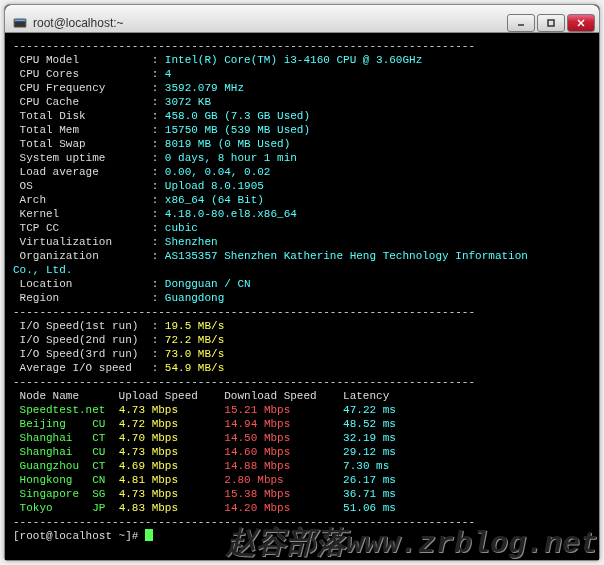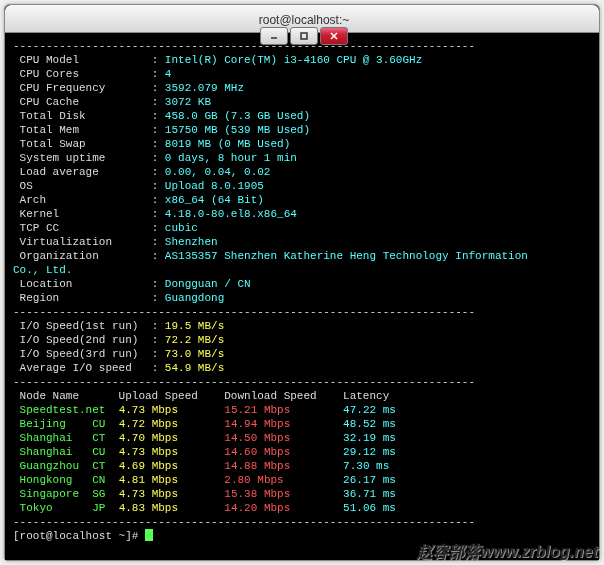"root@localhost:~" .titlebar { flex-direction: column -> none }
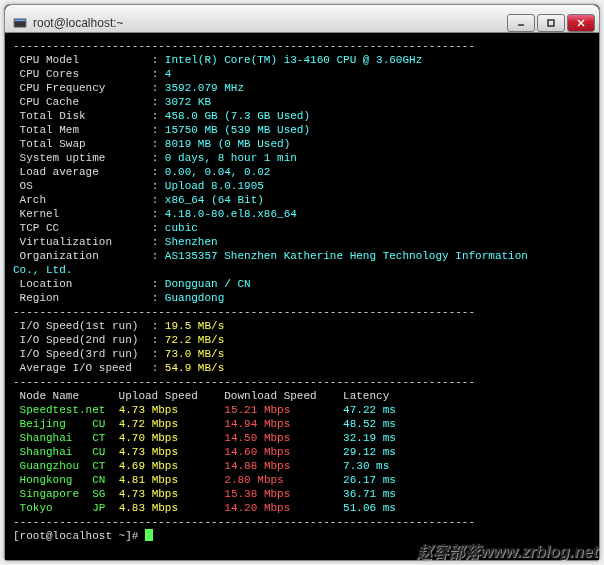"赵容部落www.zrblog.net" .watermark { font-family: Liberation Sans, sans-serif -> Liberation Mono, monospace; font-size: 16px -> 30px }
